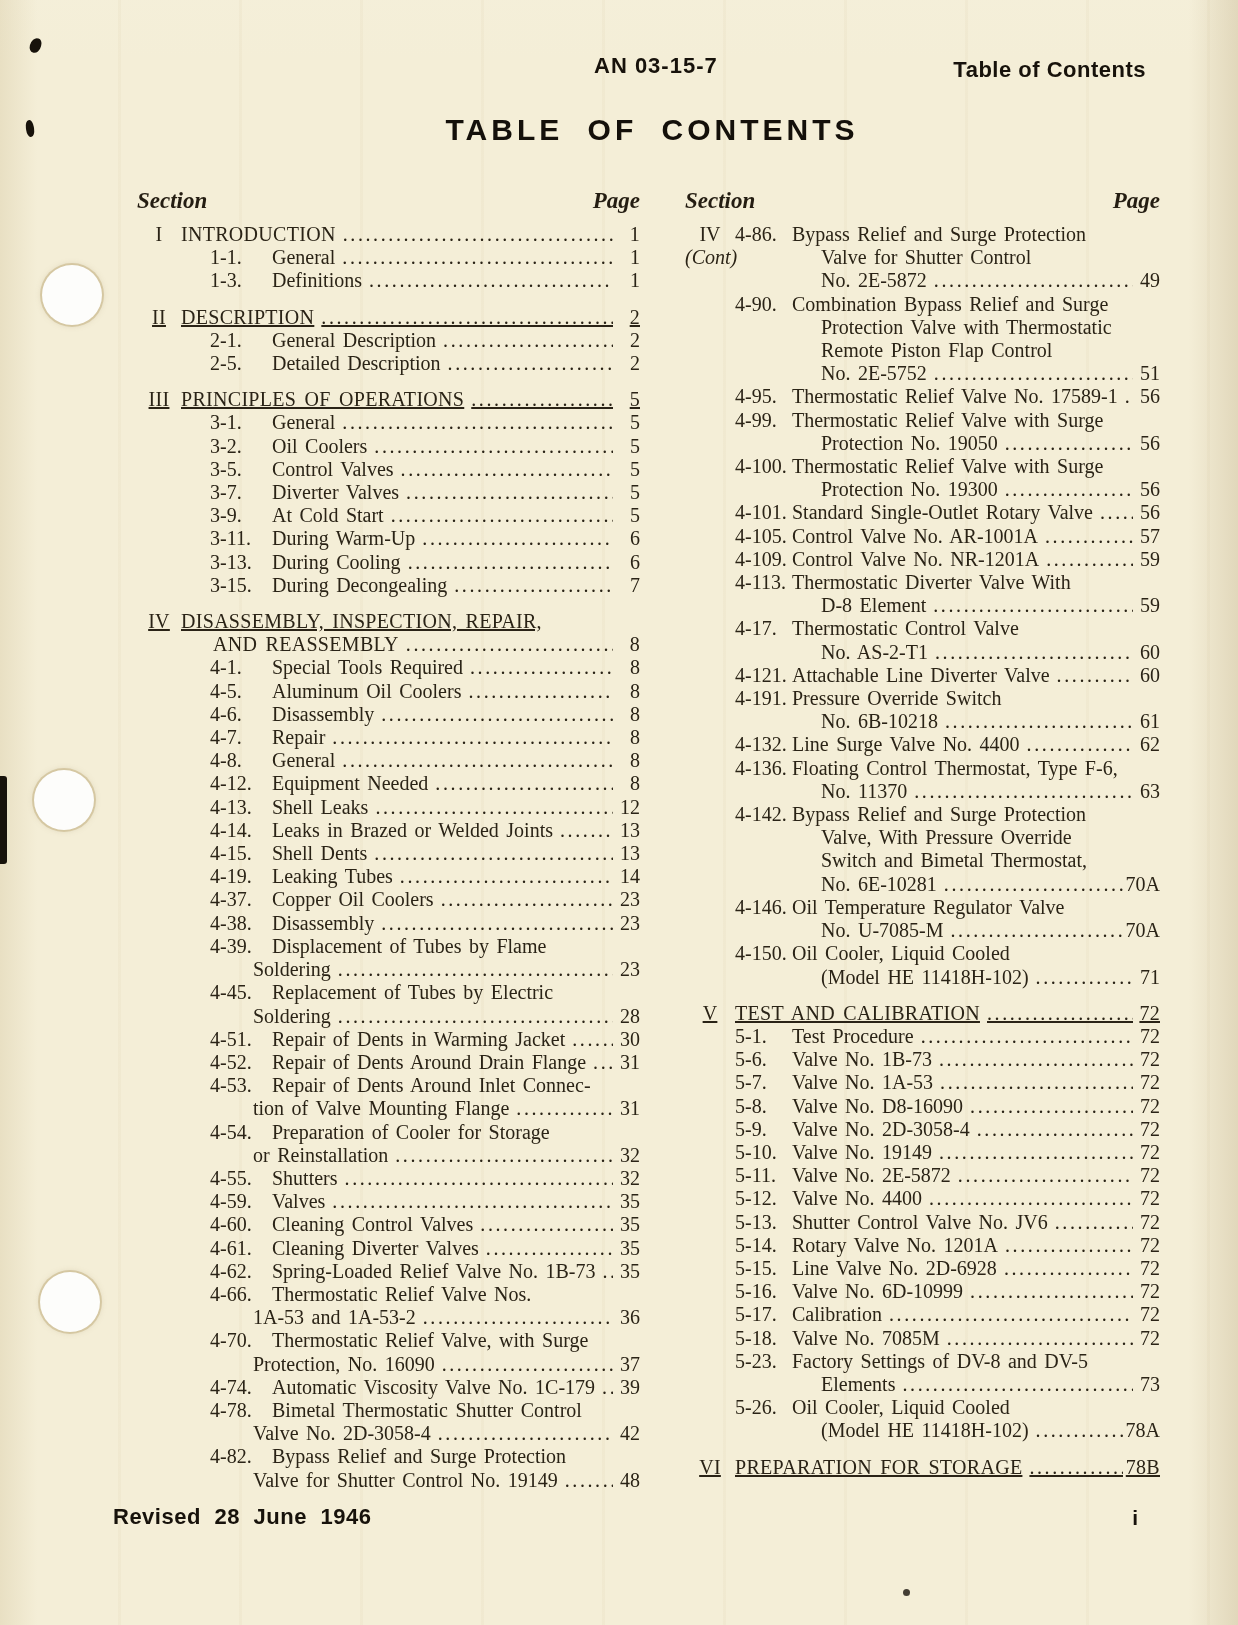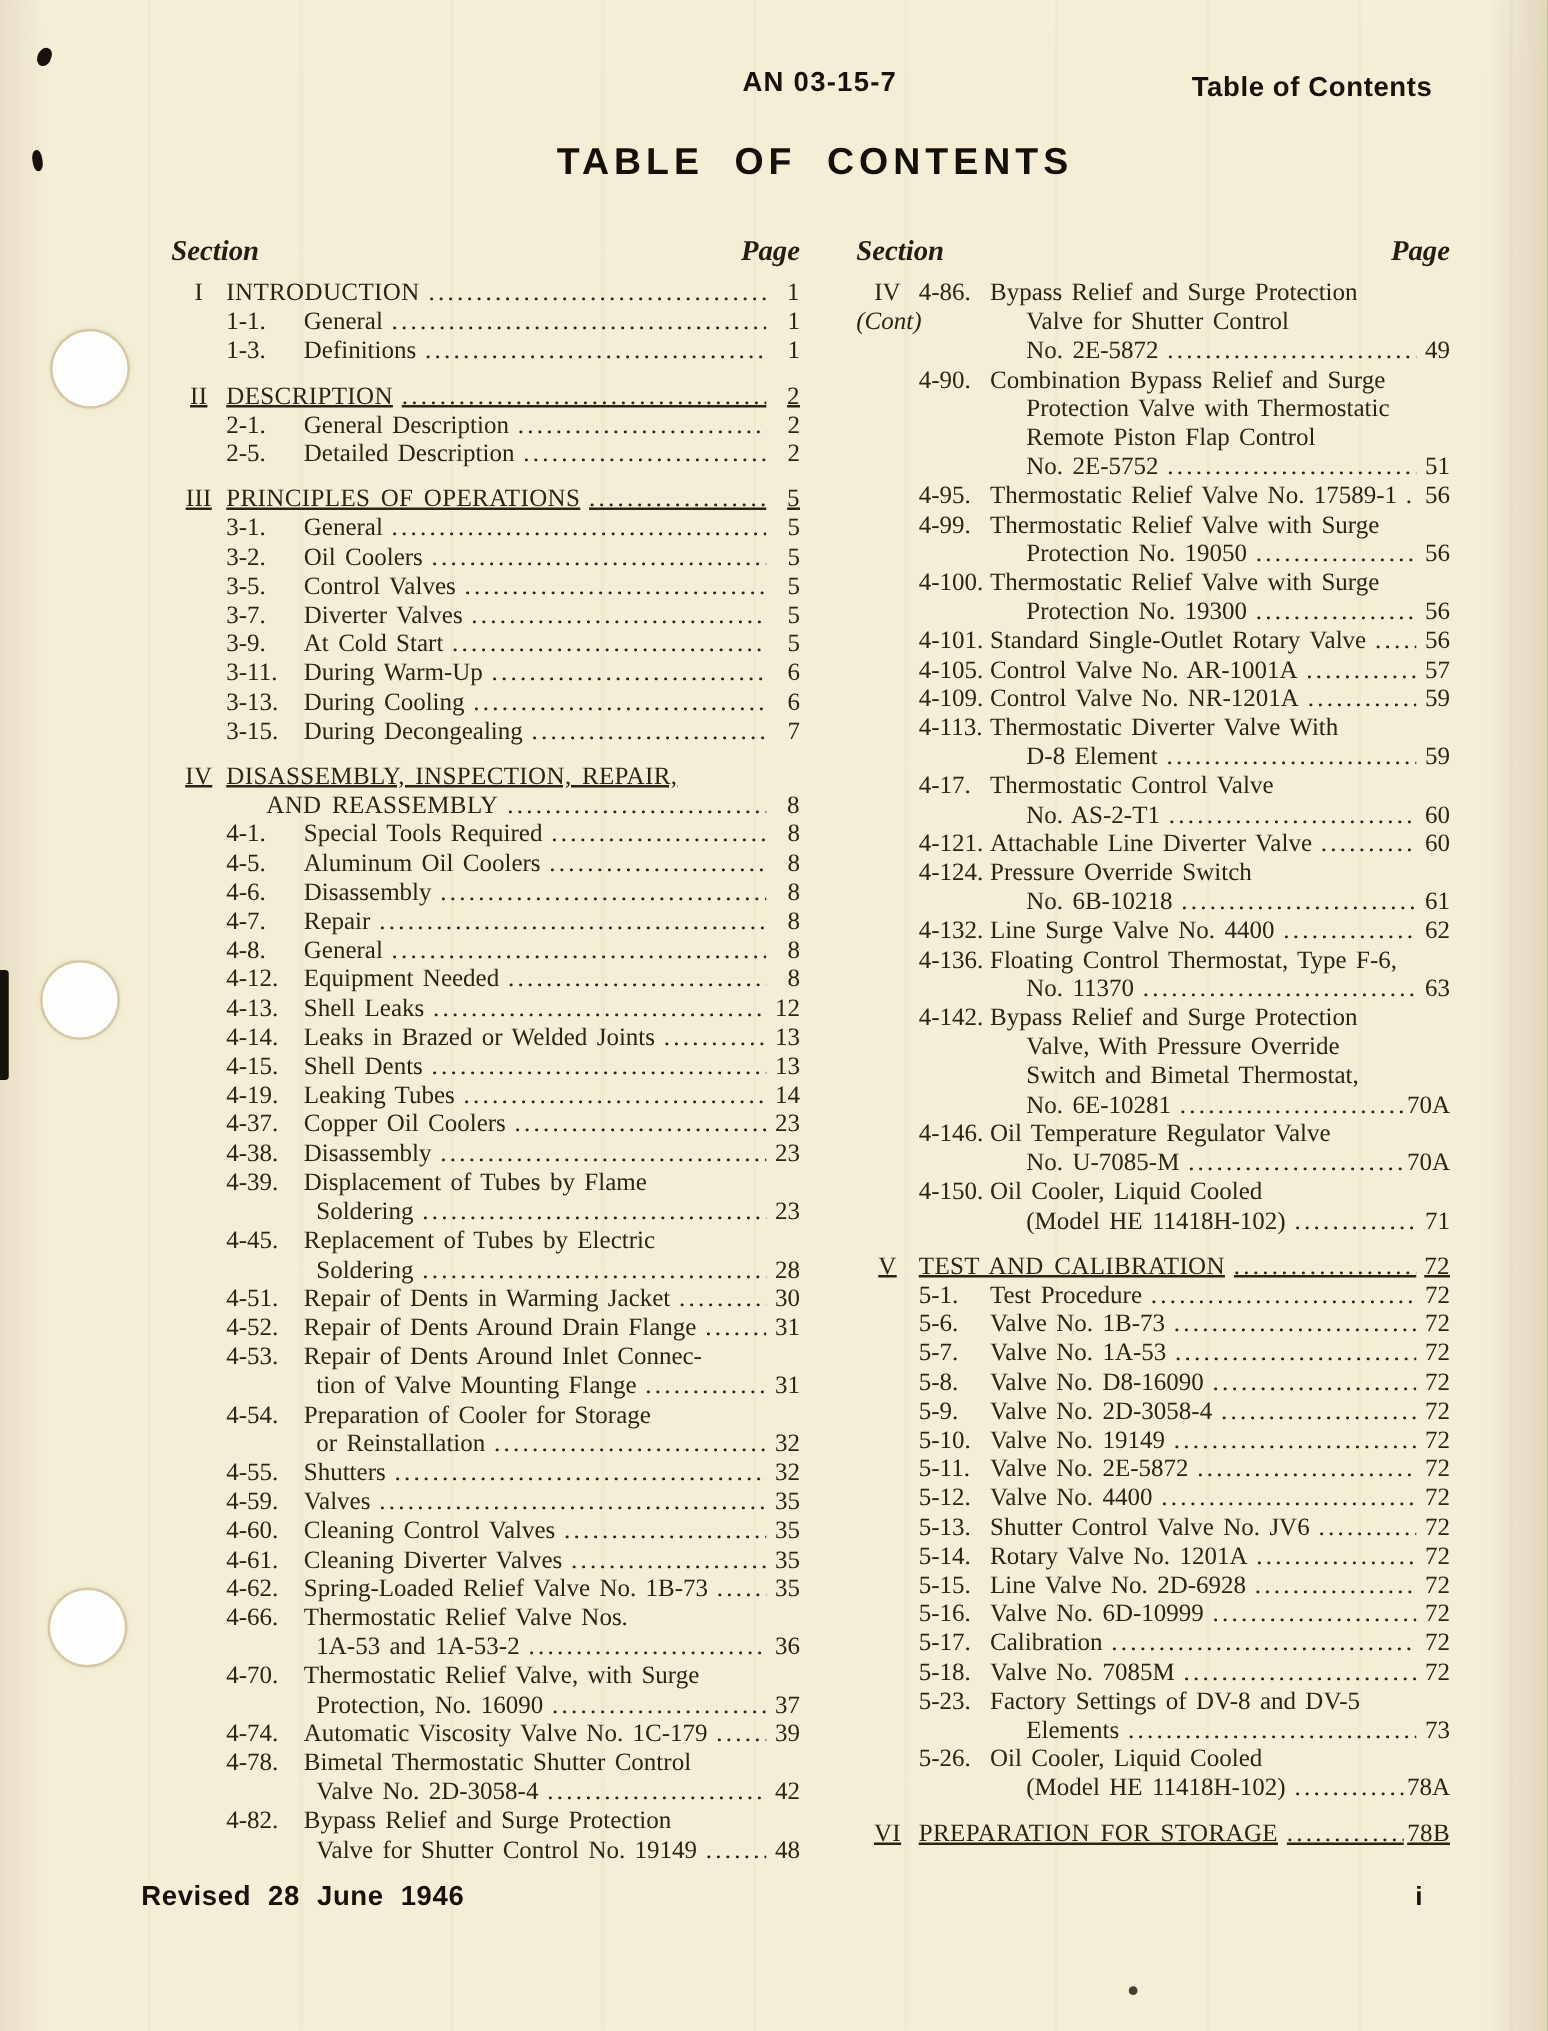"1-1." .col-left .para { margin-left: none -> 29px }
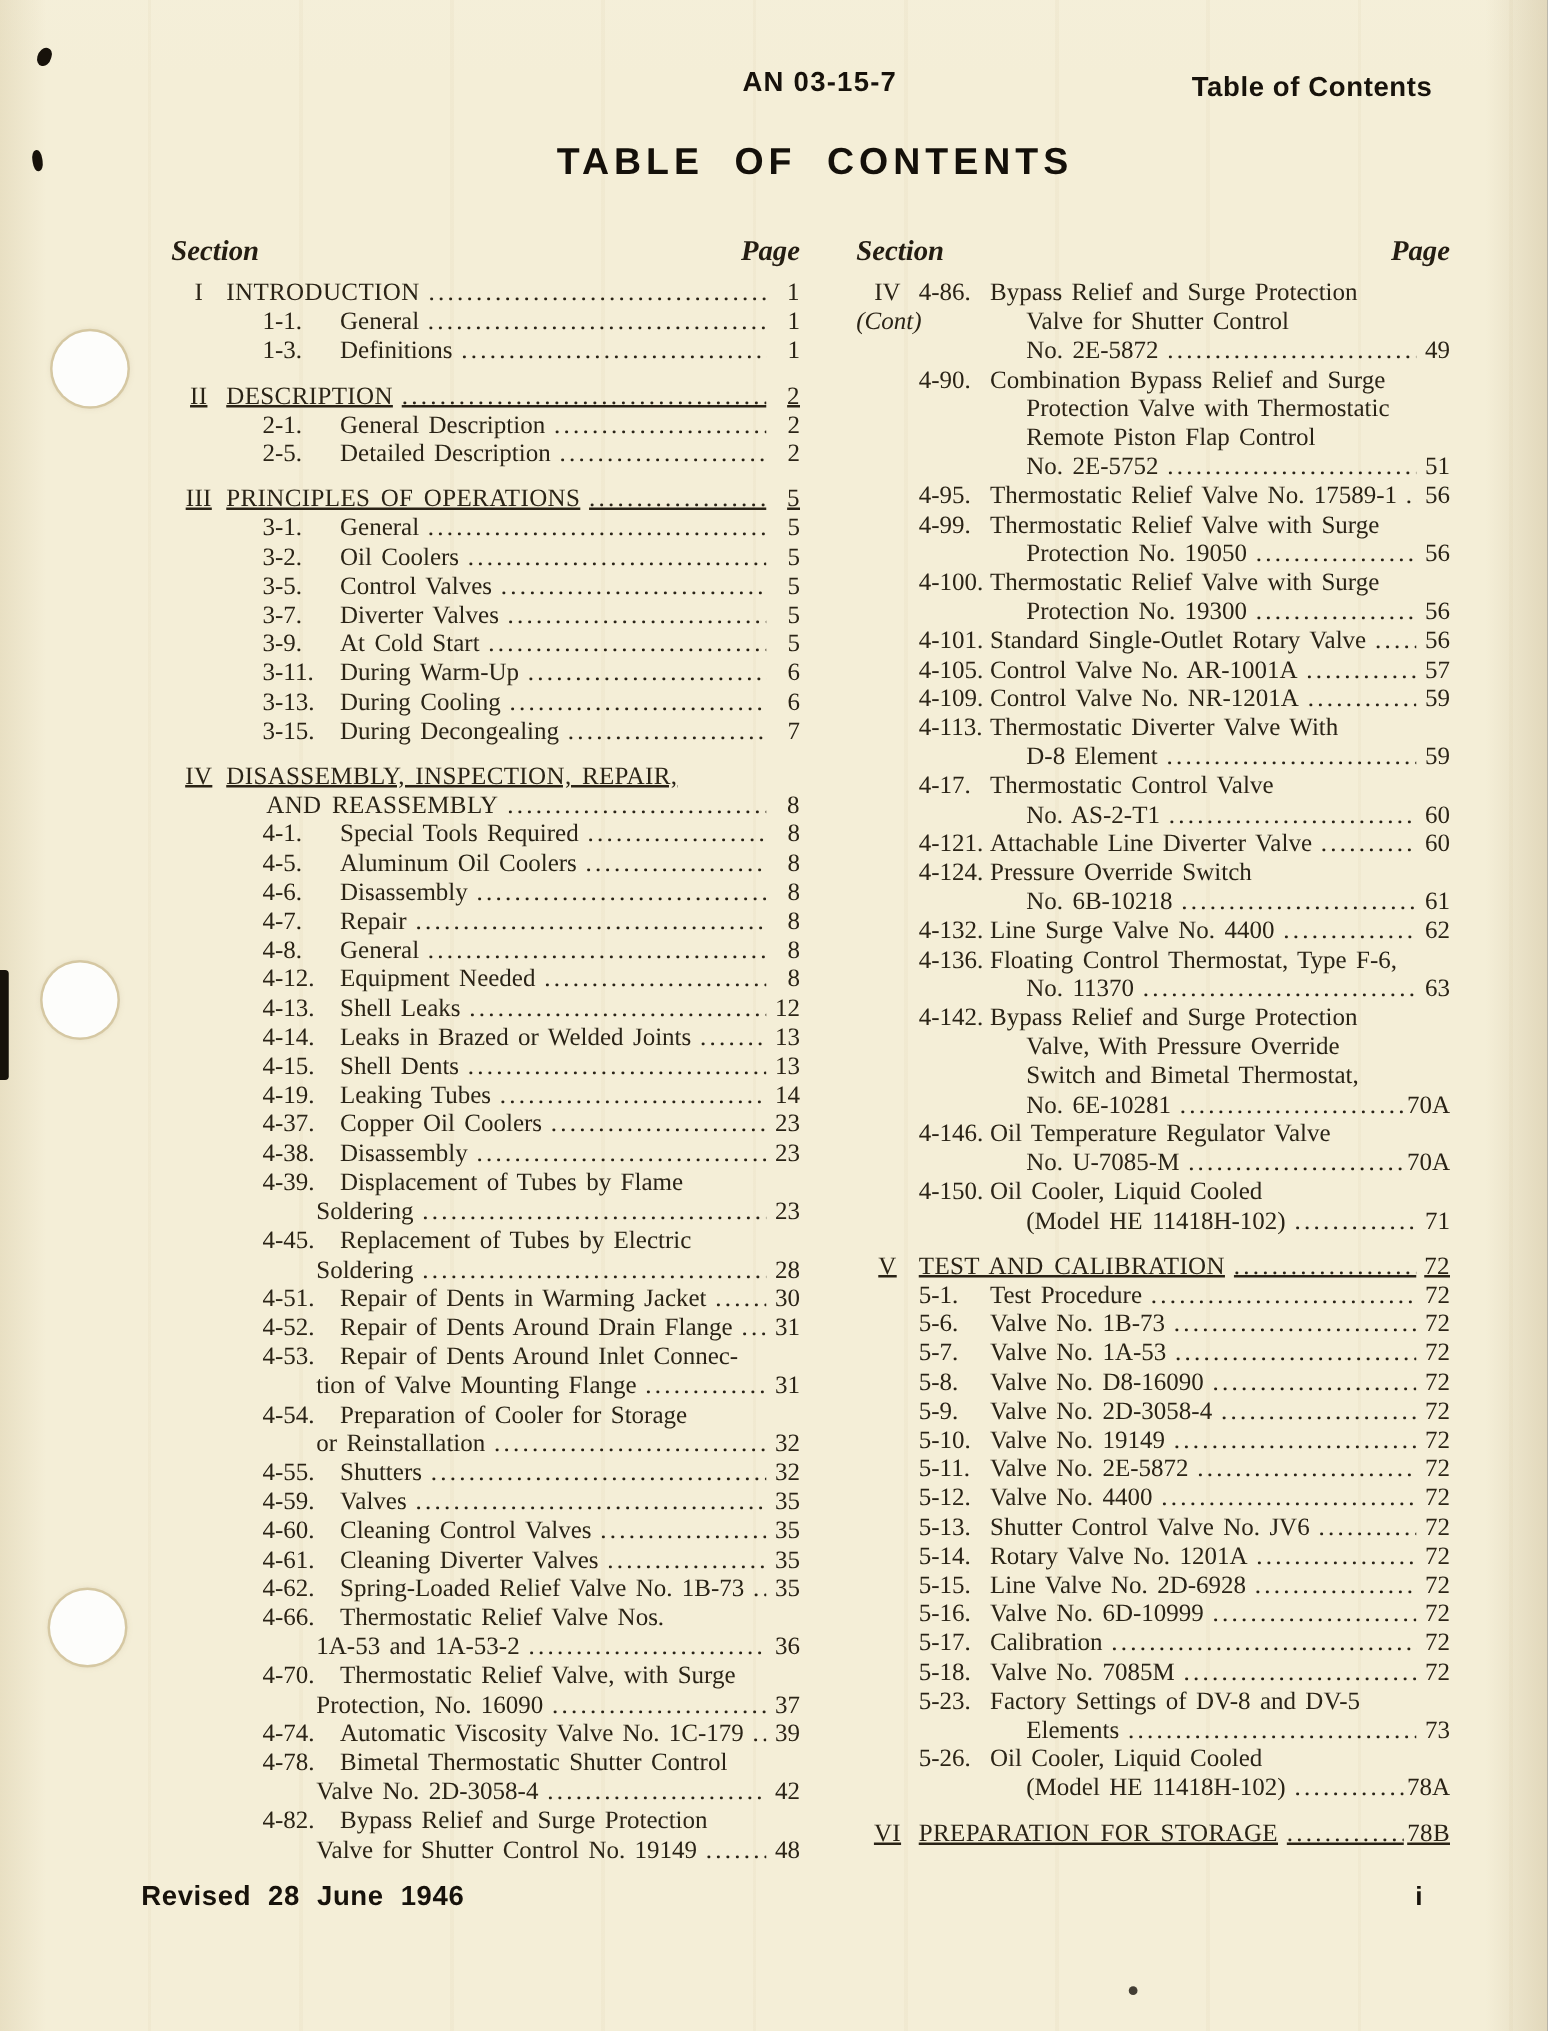"4-124." span.para { text: 4-124 -> 4-191 }
